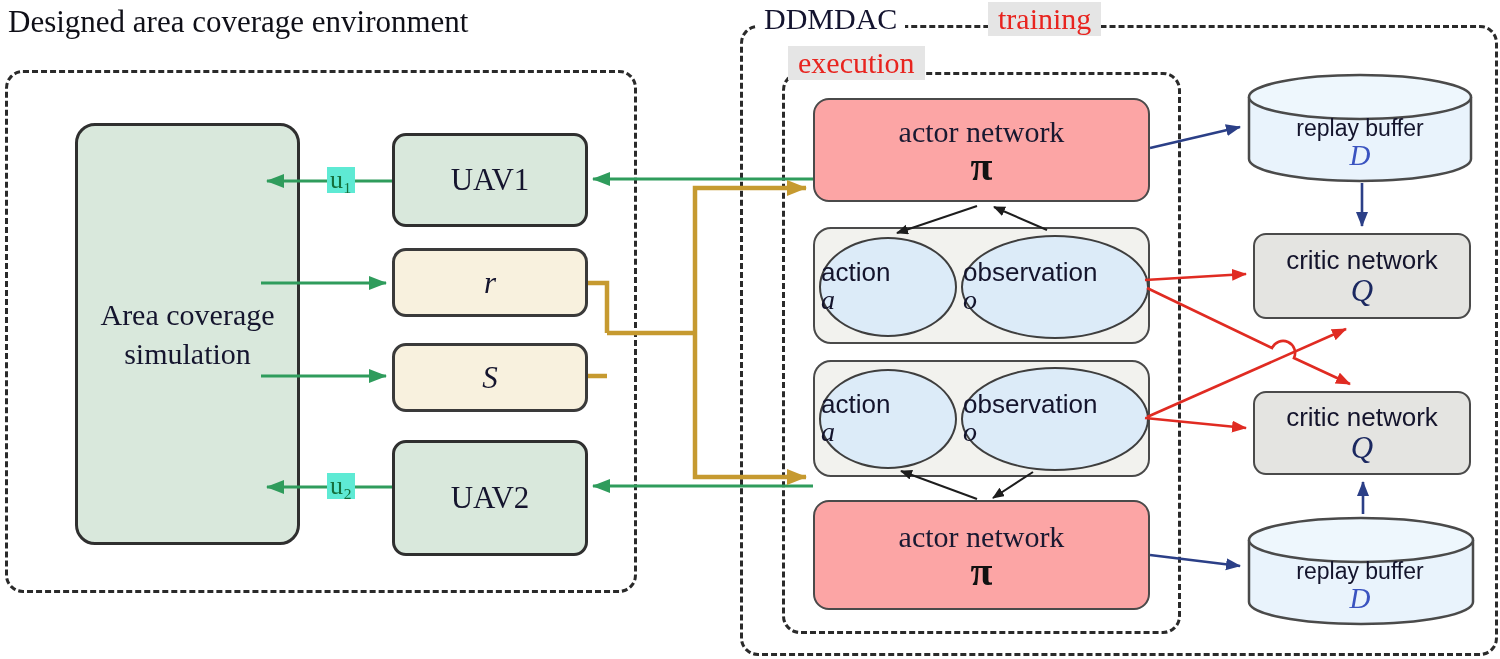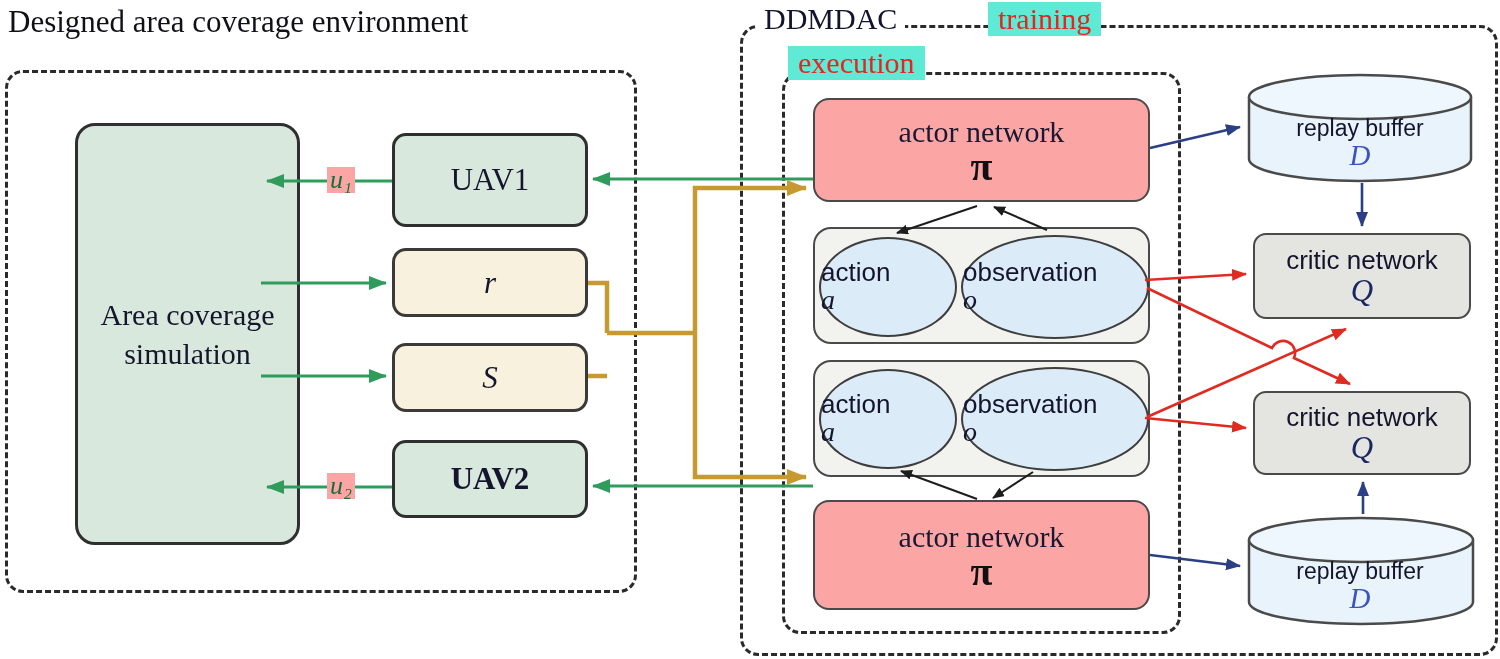"training" .red-label { background: #5eead4 -> #e5e5e5 }
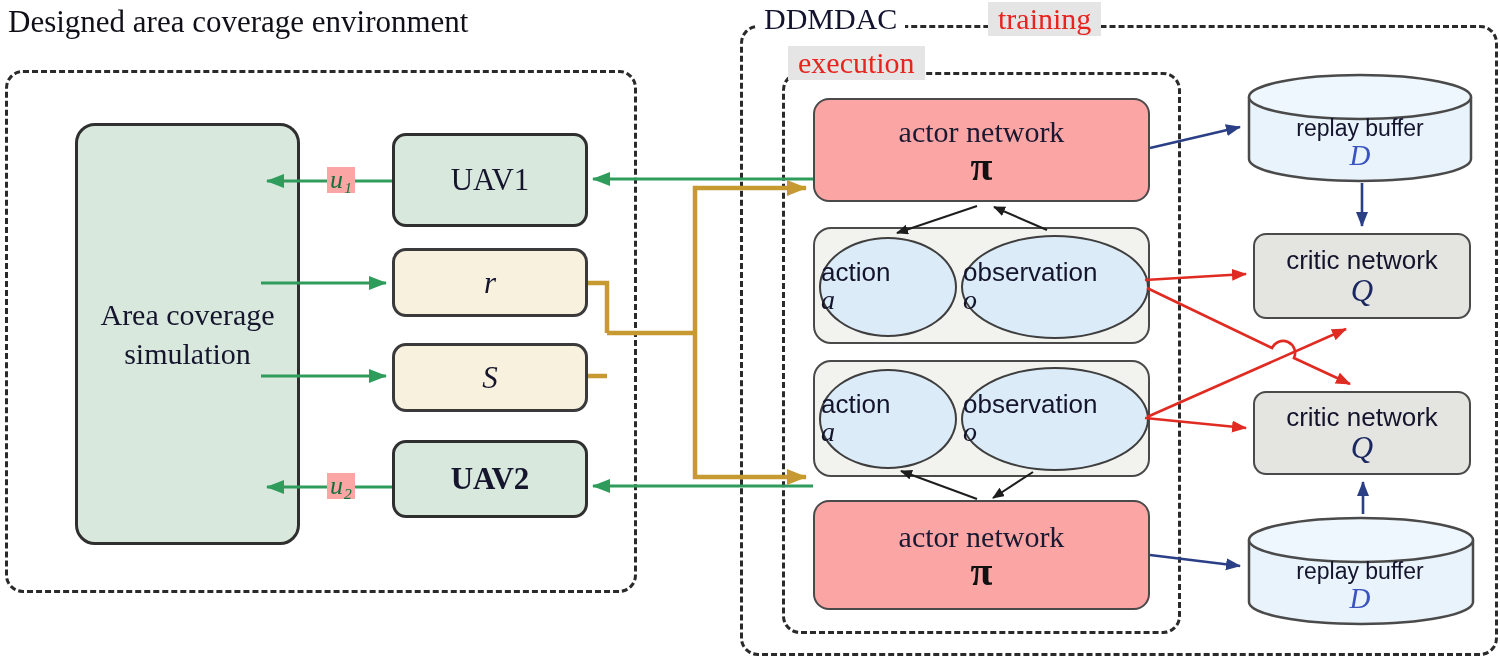"u₁" .u-label { background: #fca5a5 -> #5eead4; font-style: italic -> none }
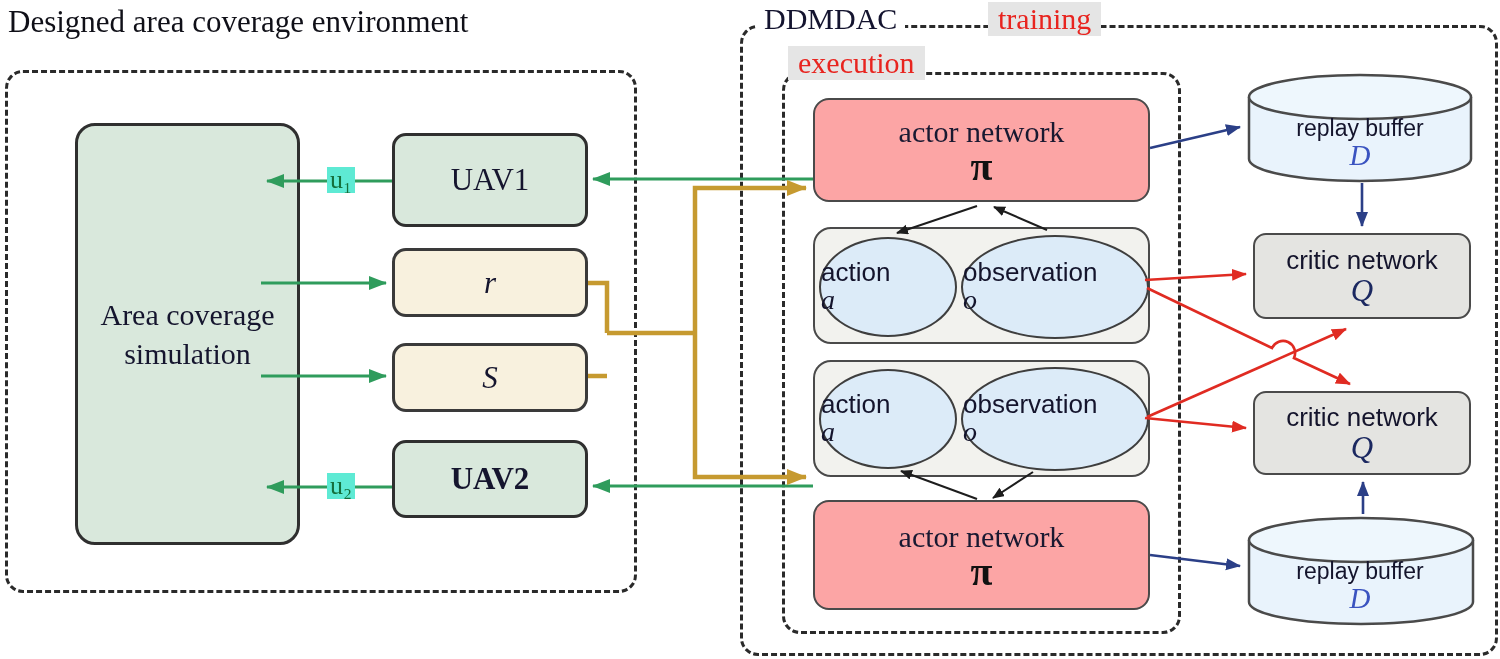"UAV2" div.solid { font-weight: bold -> none; height: 78px -> 116px }
